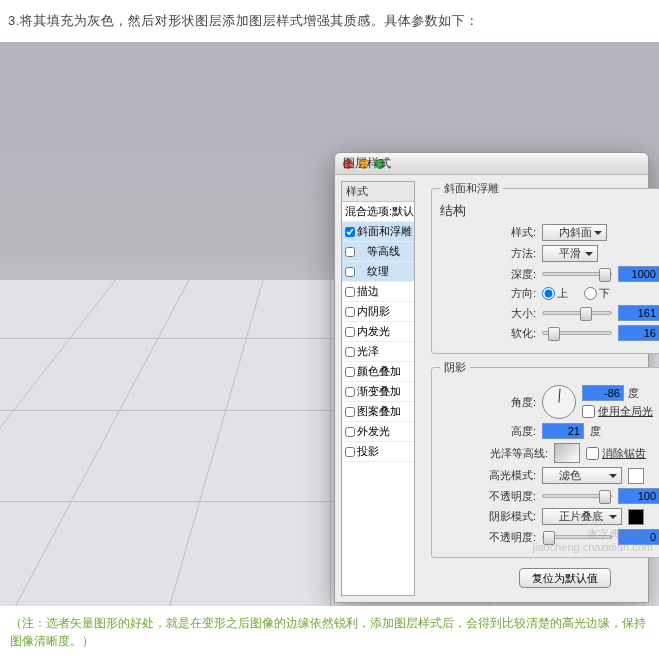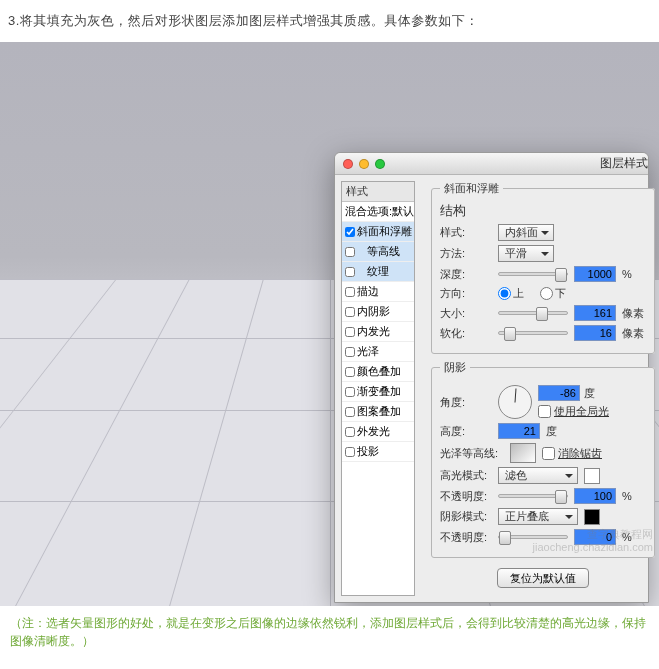"图层样式" .titlebar-title { left: 0 -> 8px; text-align: right -> left }
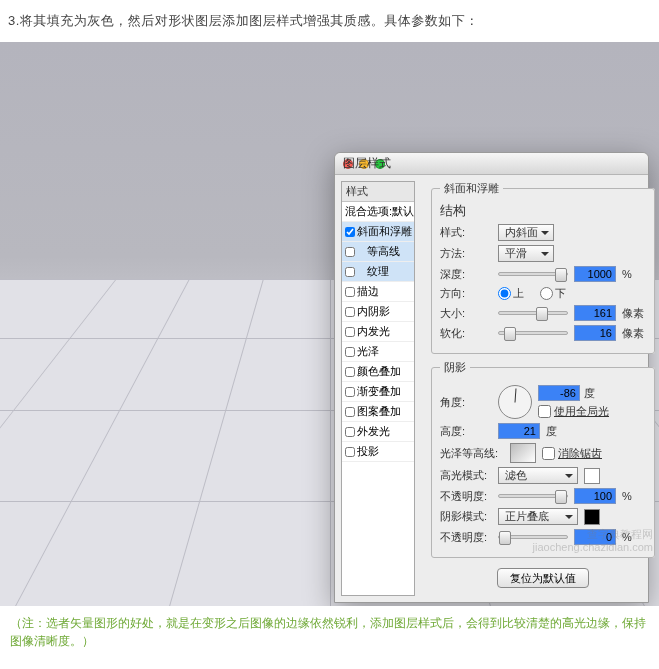"样式:" .fldlabel { margin-left: none -> 44px; text-align: left -> right }
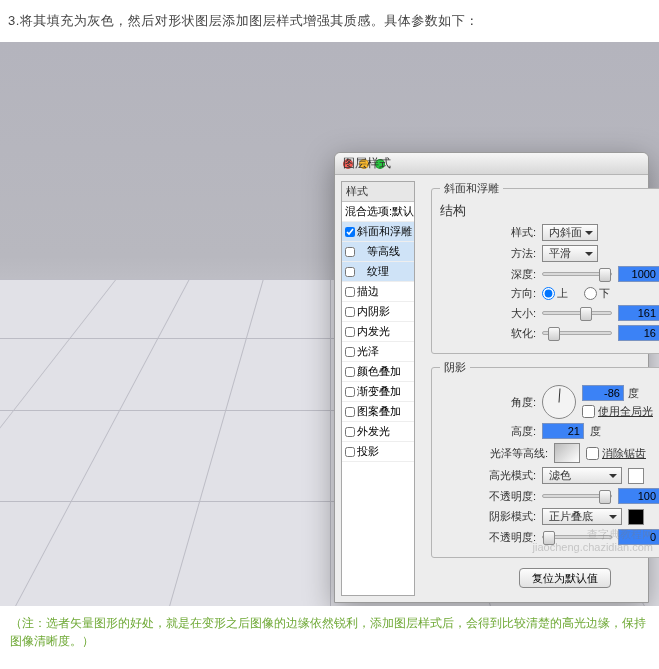"内斜面" .select { padding: 0 14px 0 6px -> 0 14px 0 16px }
